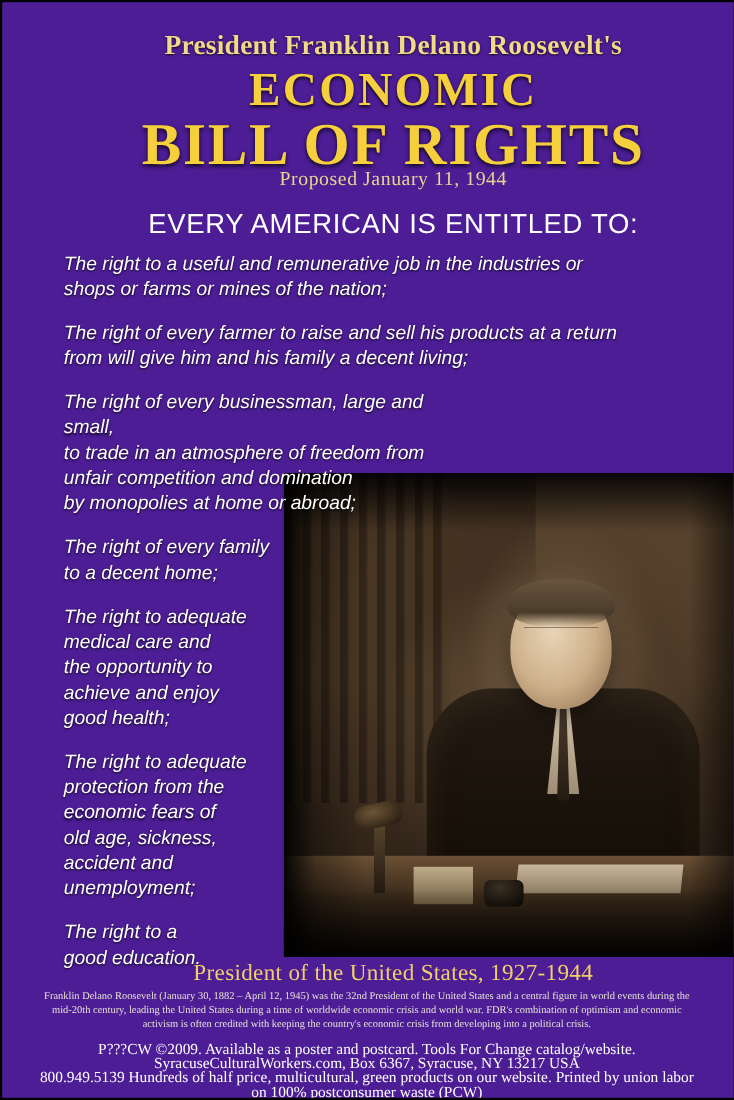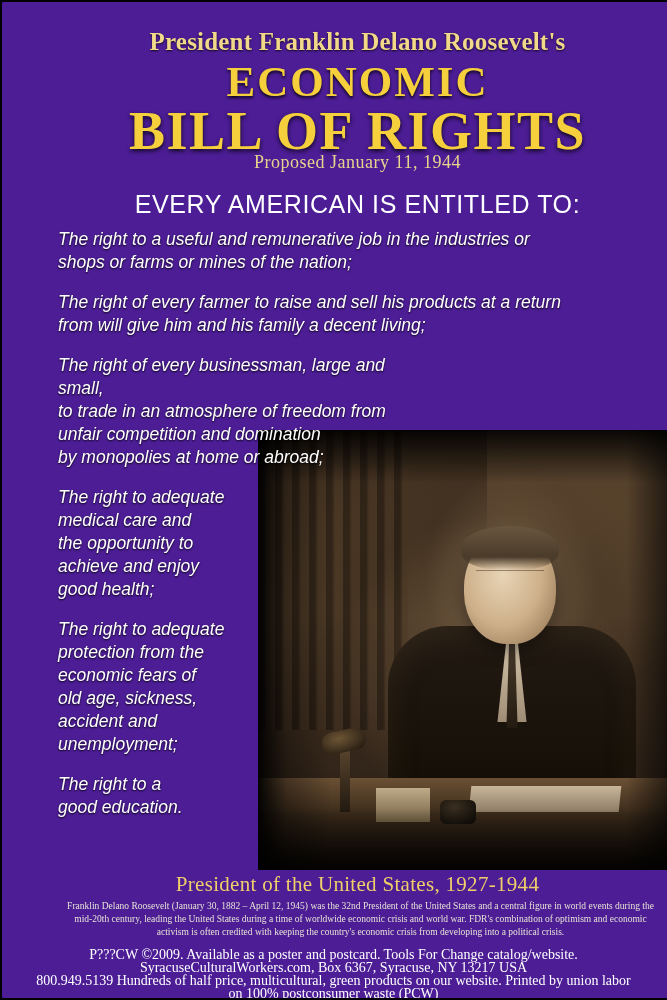"The right of every family" div.right-item { html: none -> <div>The right of every family to a decent home;</div> }
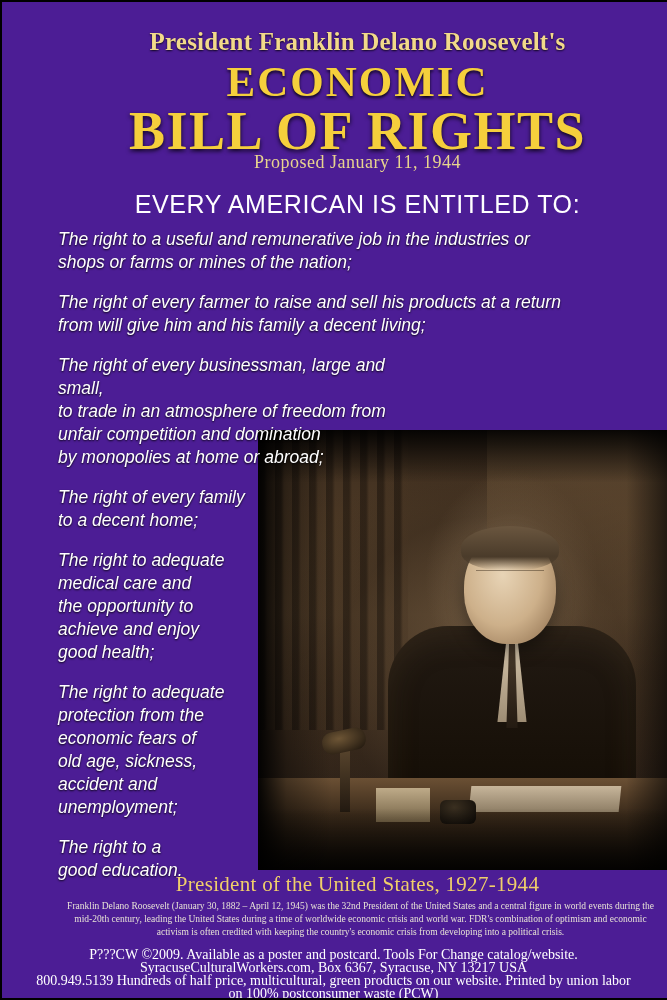"Franklin Delano Roosevelt (January 30," .bio { margin-left: 27px -> none }
